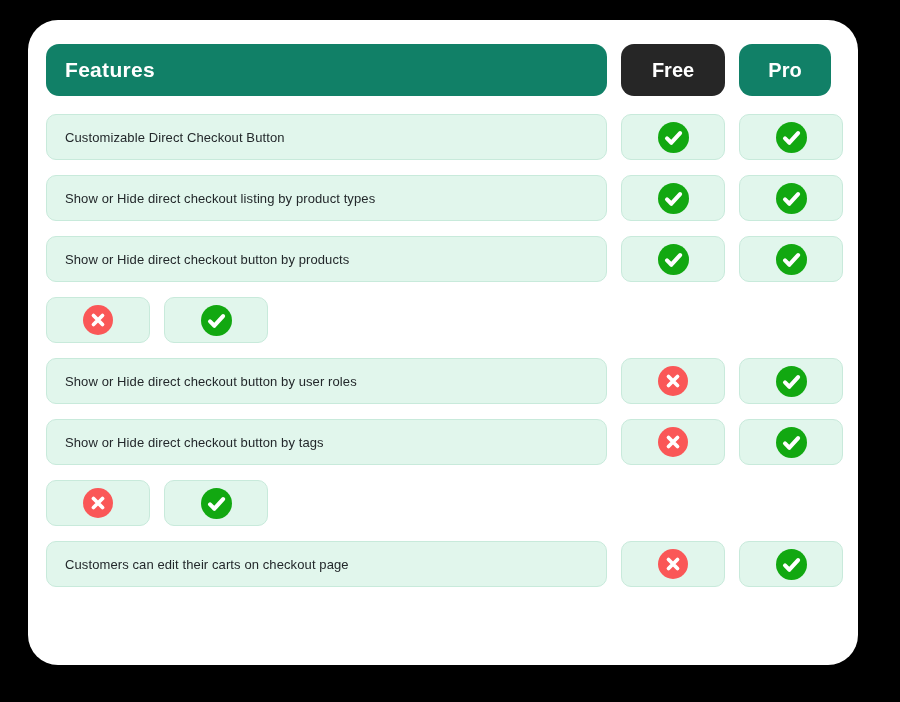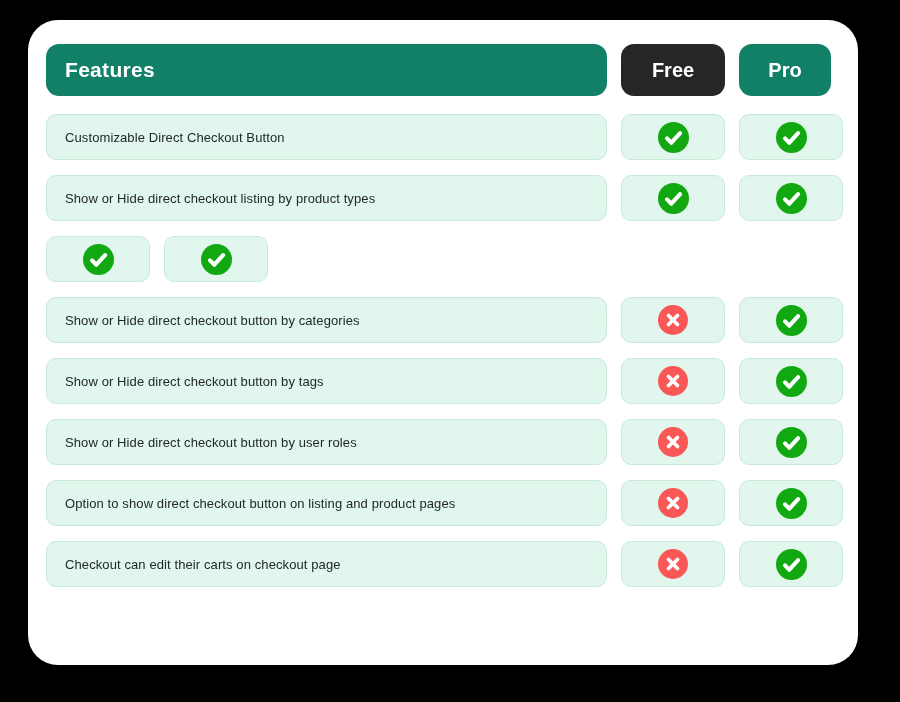"Show or Hide direct checkout button by products" div.cell { html: none -> <div> <span>Show or Hide direct checkout button by products</span> </div> }
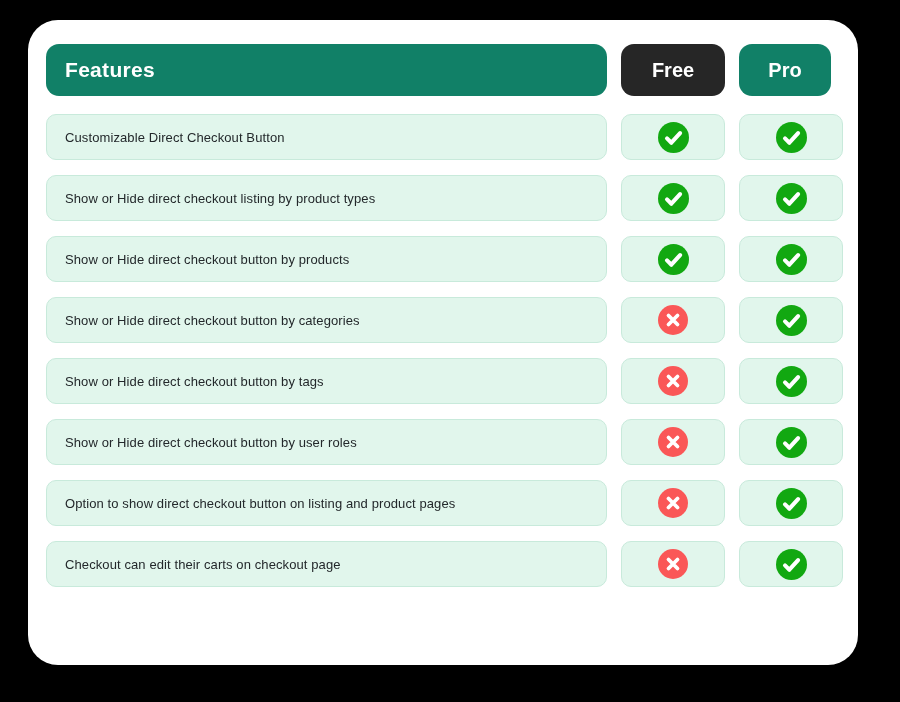"Show or Hide direct checkout button by categories" div.cell { html: <div> <span>Show or Hide direct checkout button by categories</span> </div> -> none }
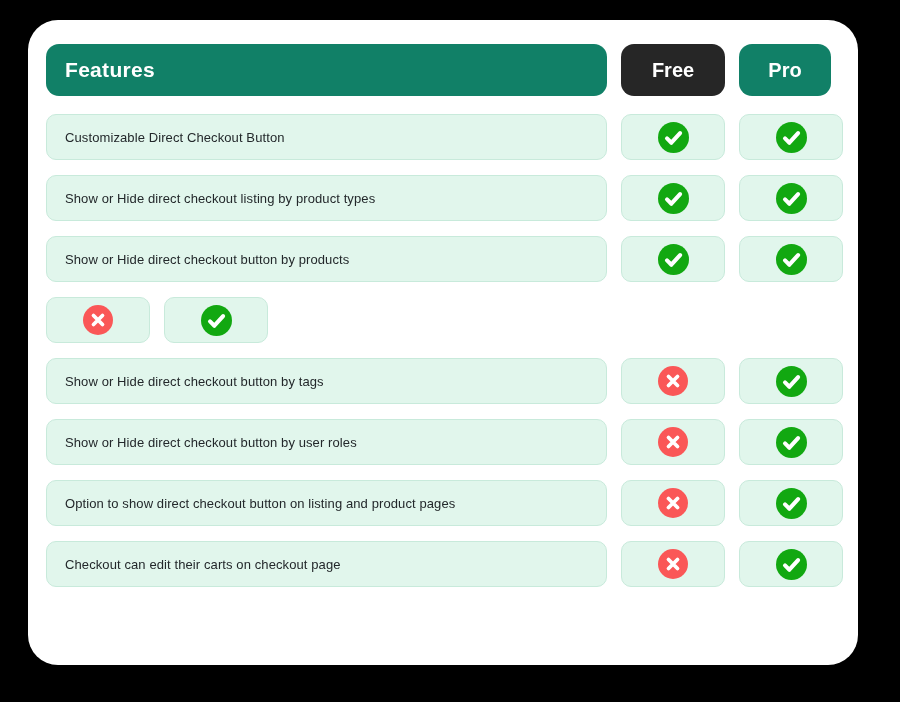"Show or Hide direct checkout button by tags" div.row { order: before "Show or Hide direct checkout button by user" -> after "Show or Hide direct checkout button by user" }
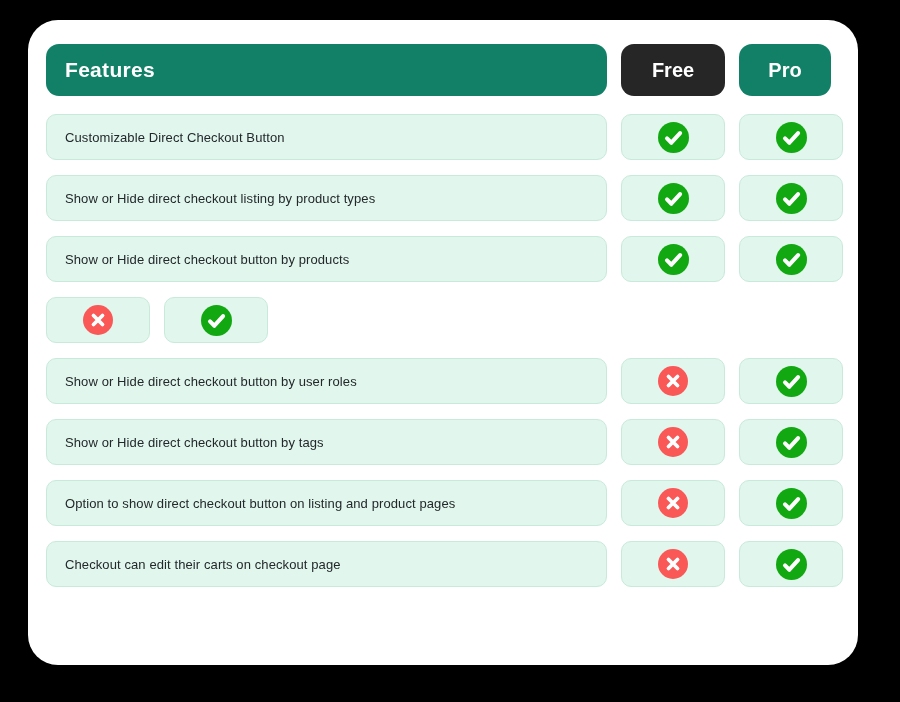"Option to show direct checkout" div.cell { html: <div> <span>Option to show direct checkout button on listing and product pages</span> </div> -> none }
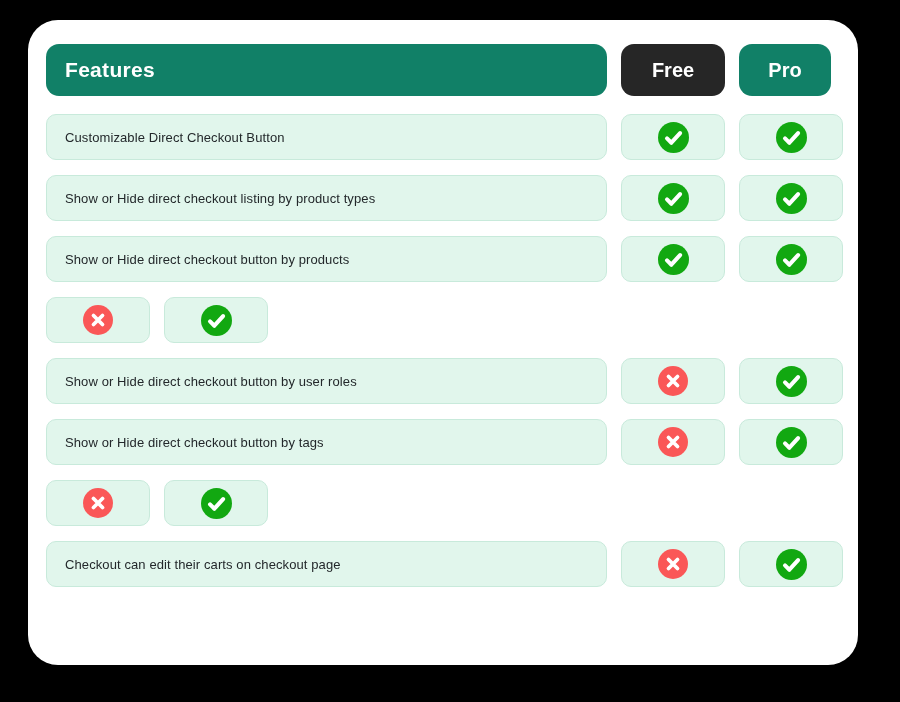"Checkout can edit their carts" span { text: Checkout -> Customers }
